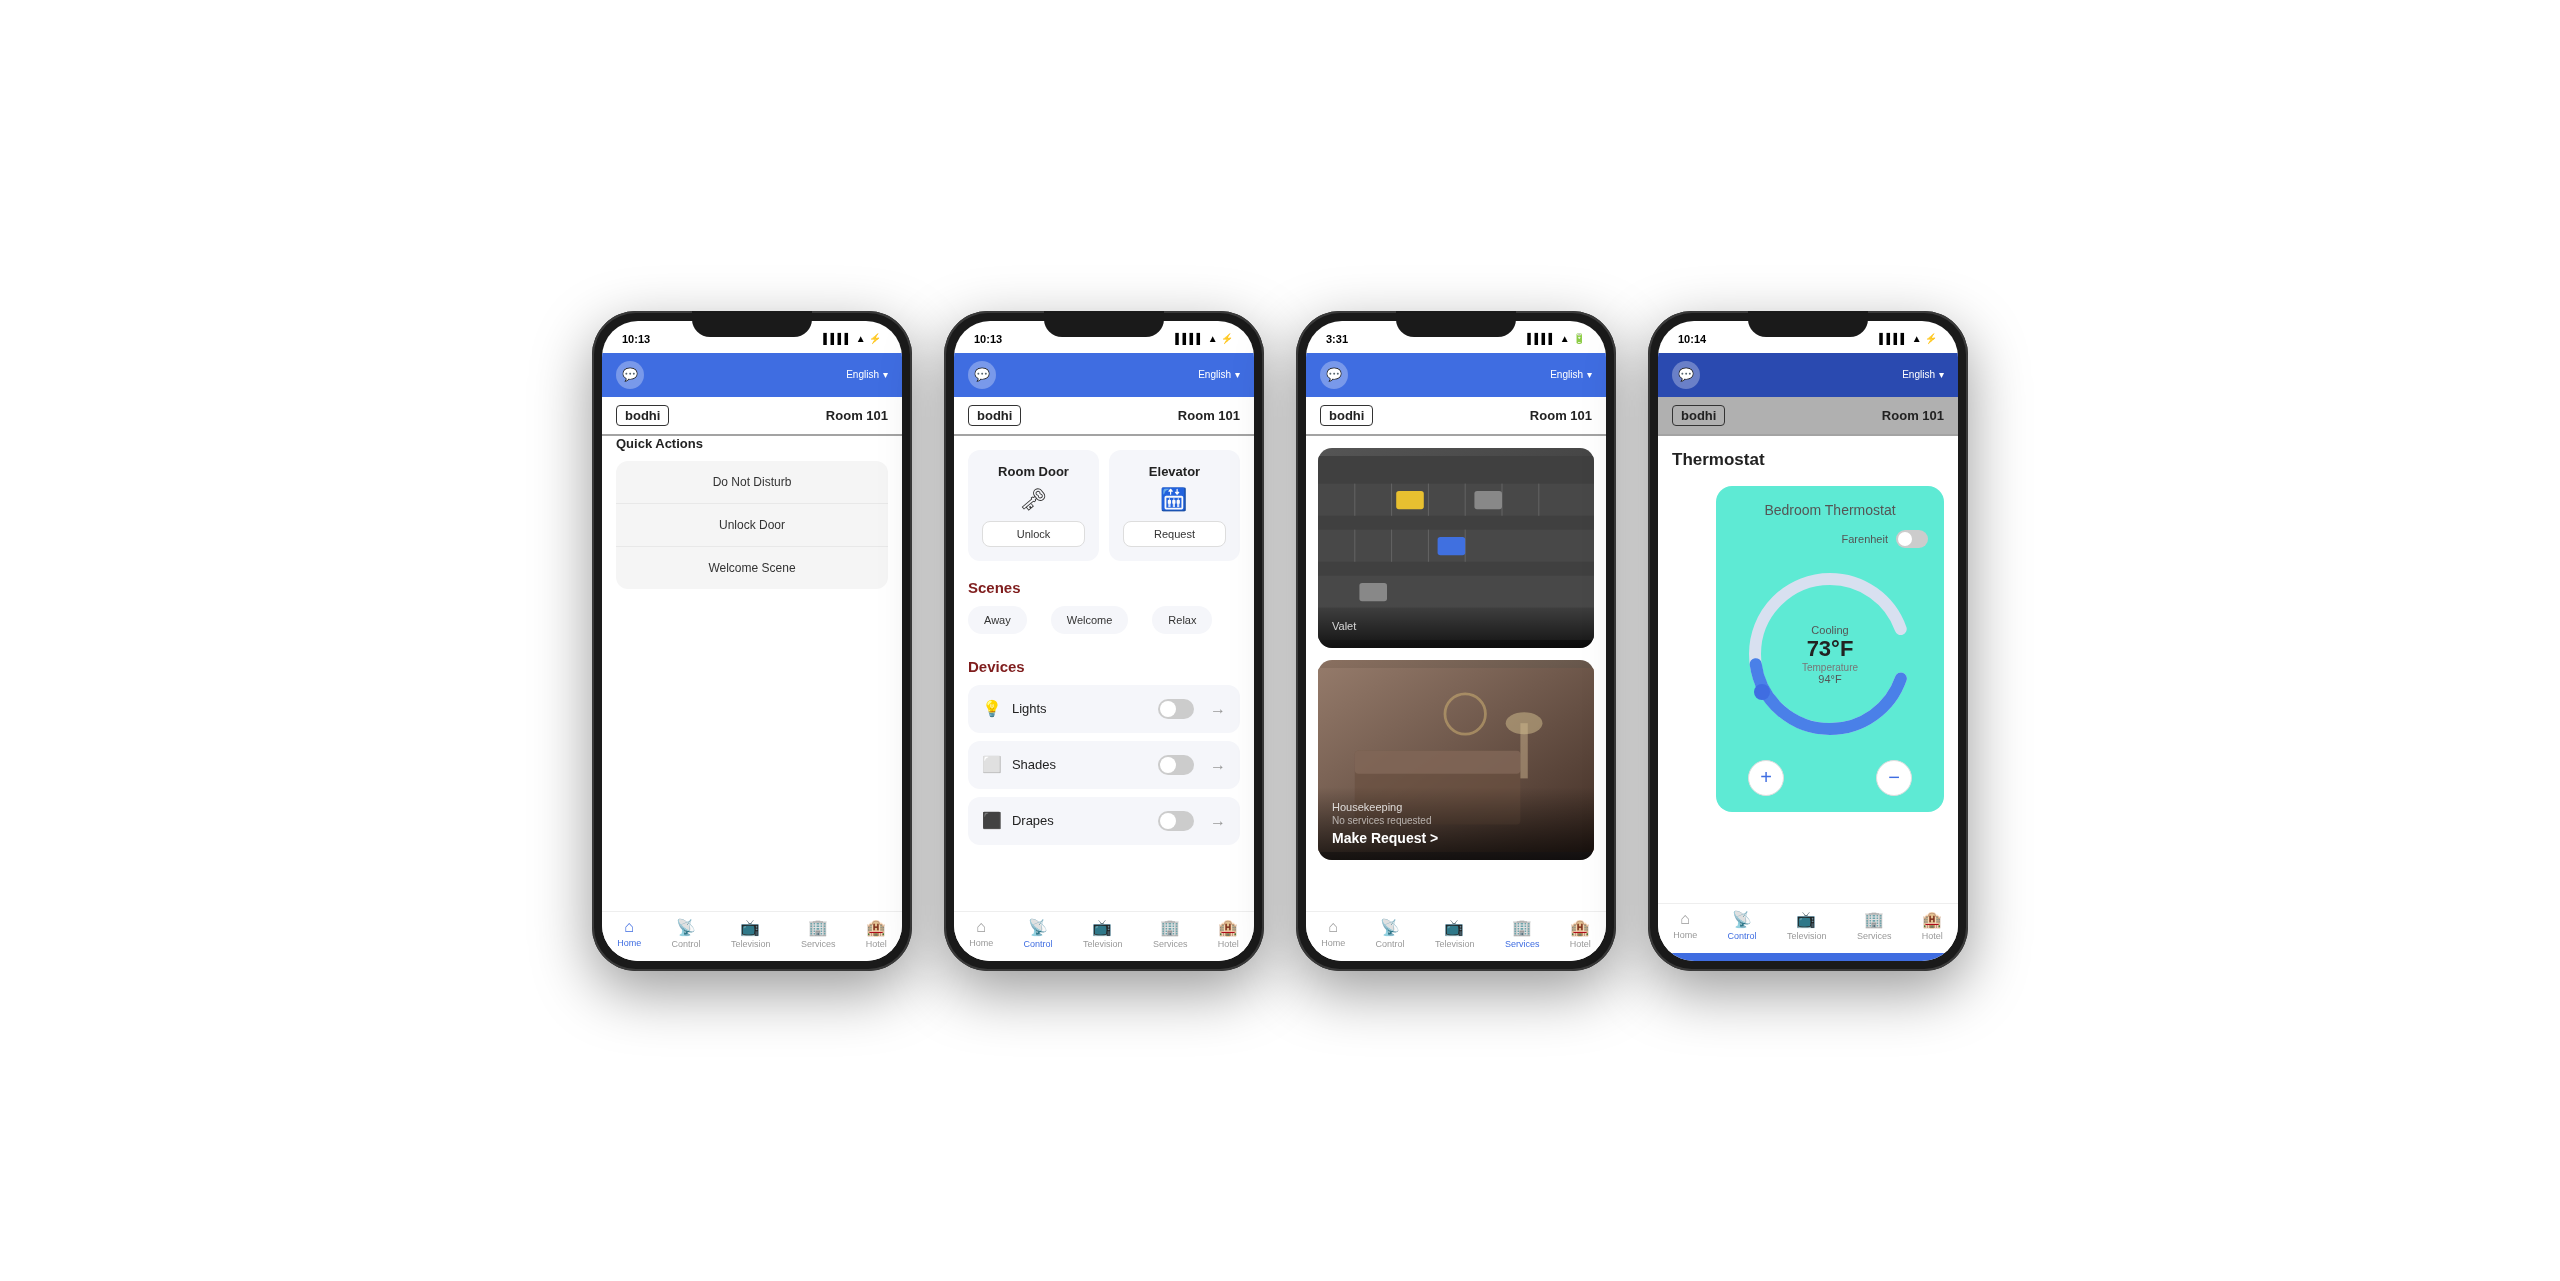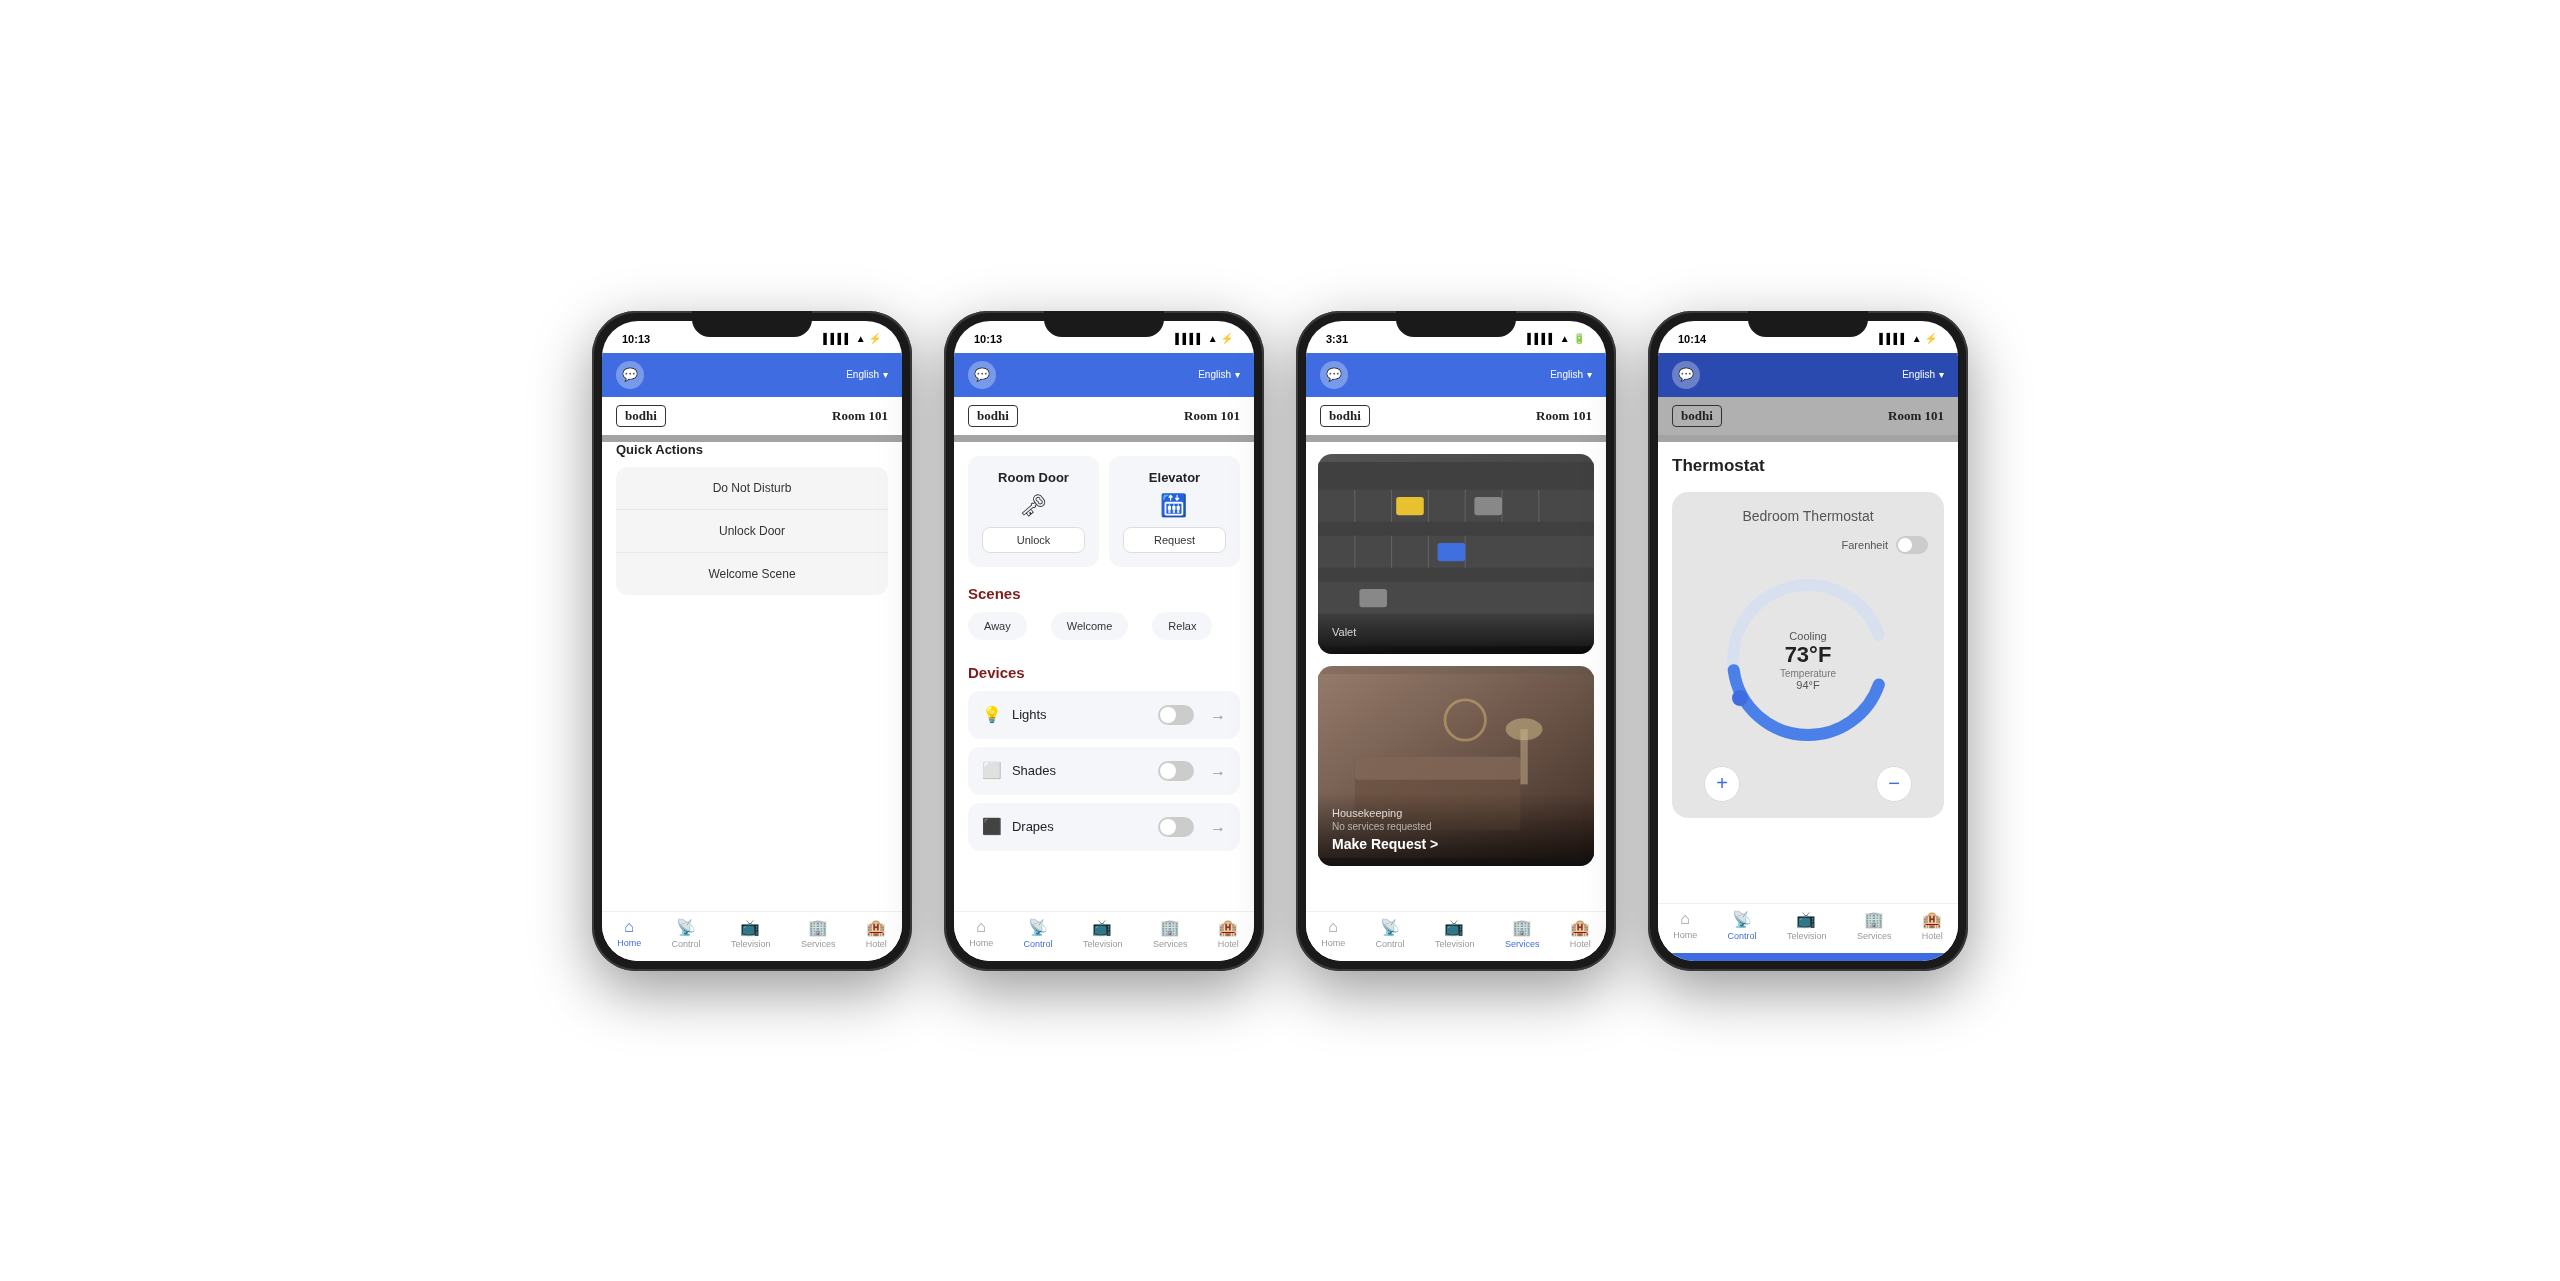"bodhi" .room-bar { border-bottom: 7px solid #a3a3a3 -> 2px solid #a3a3a3; font-family: Liberation Serif, serif -> none }
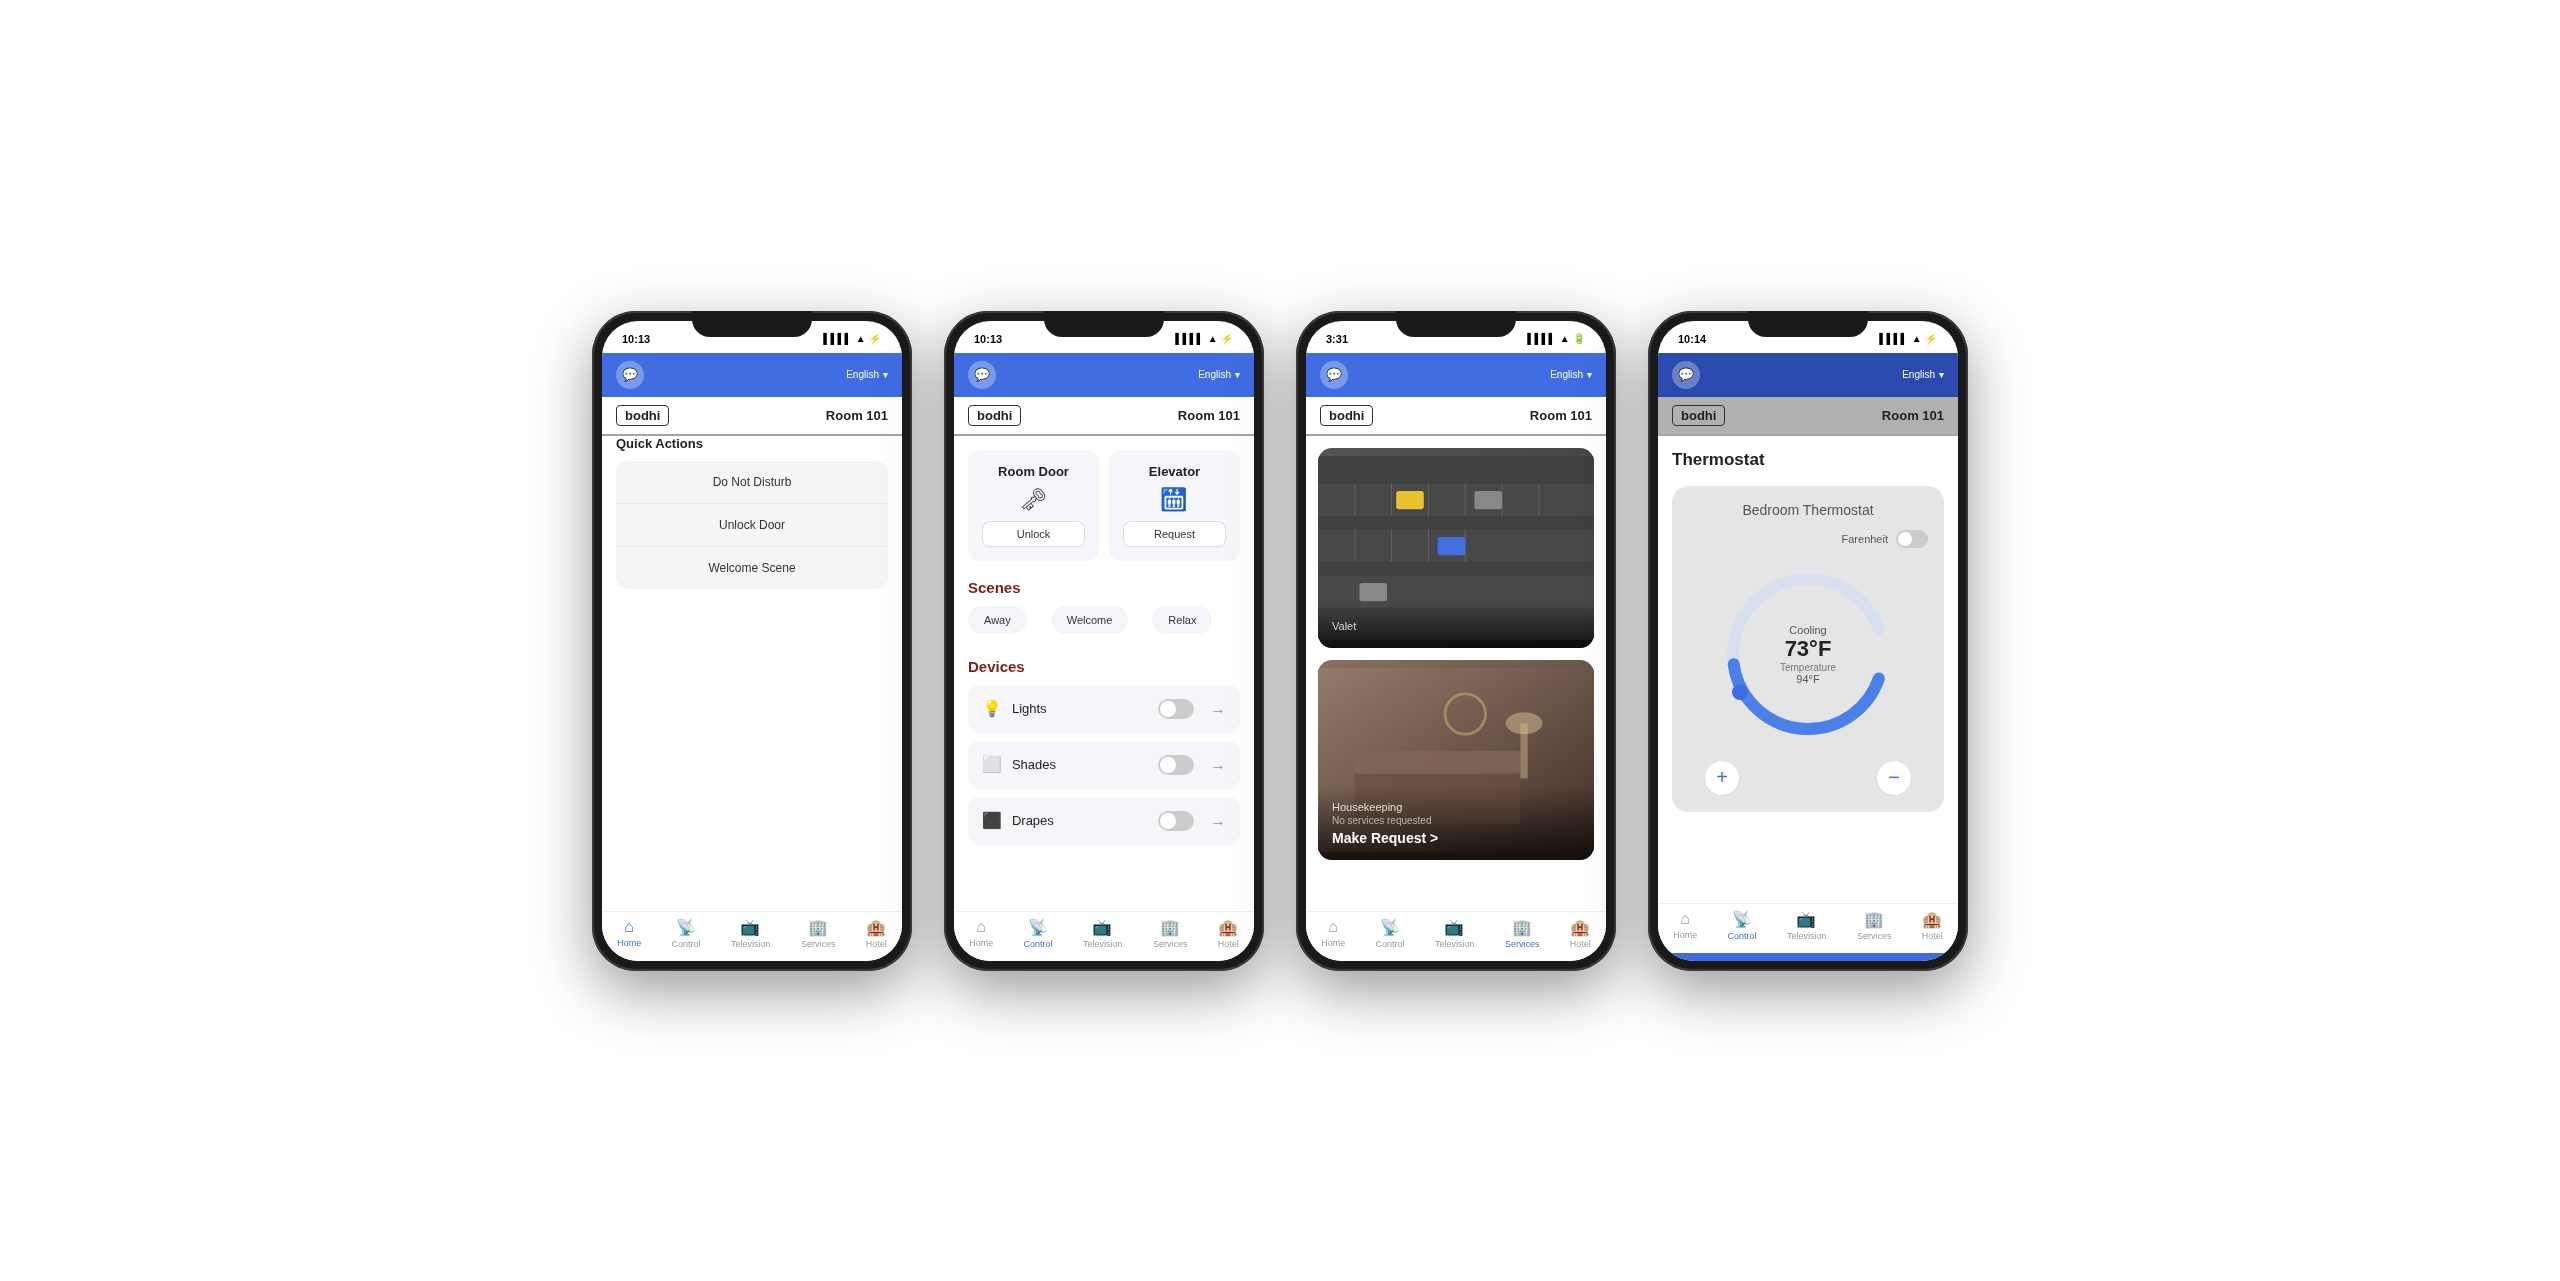"Bedroom Thermostat" .thermo-card { background: #e5e5e5 -> #5eead4; margin-left: none -> 44px }
